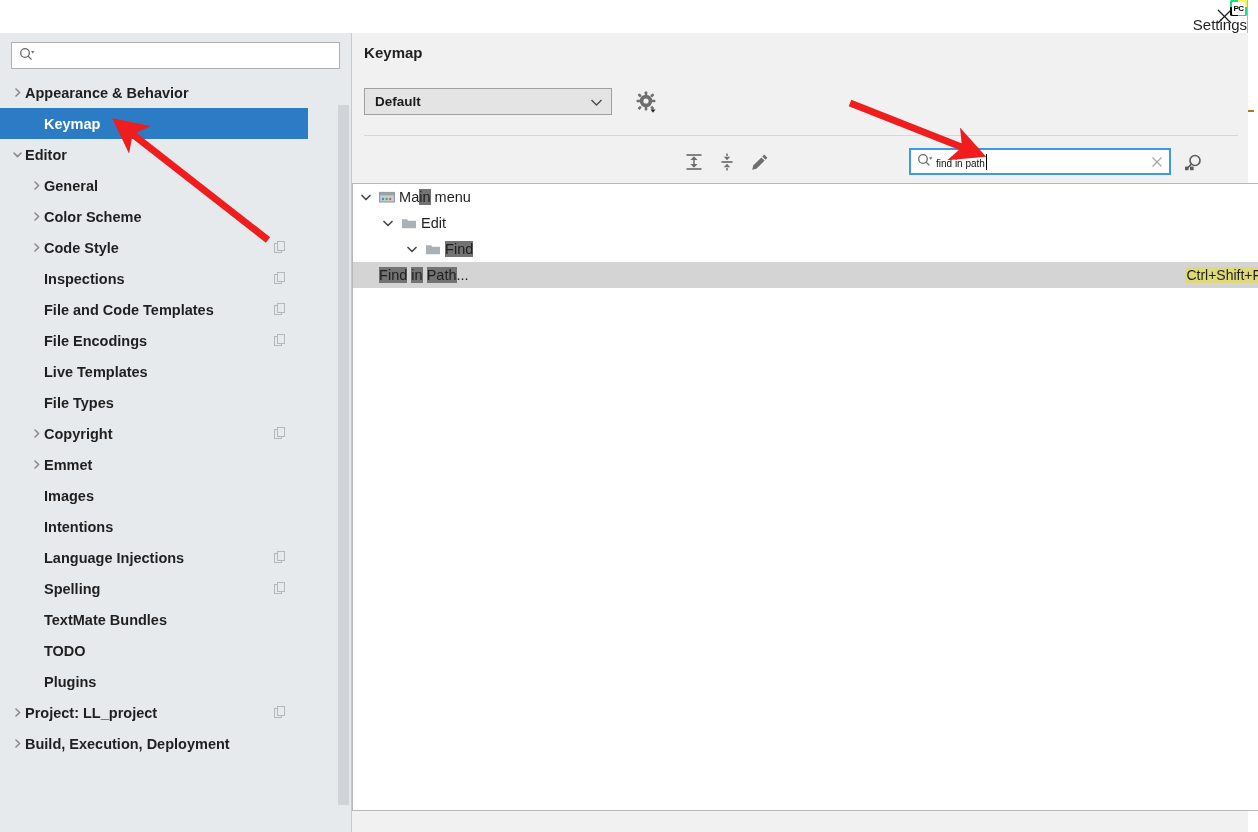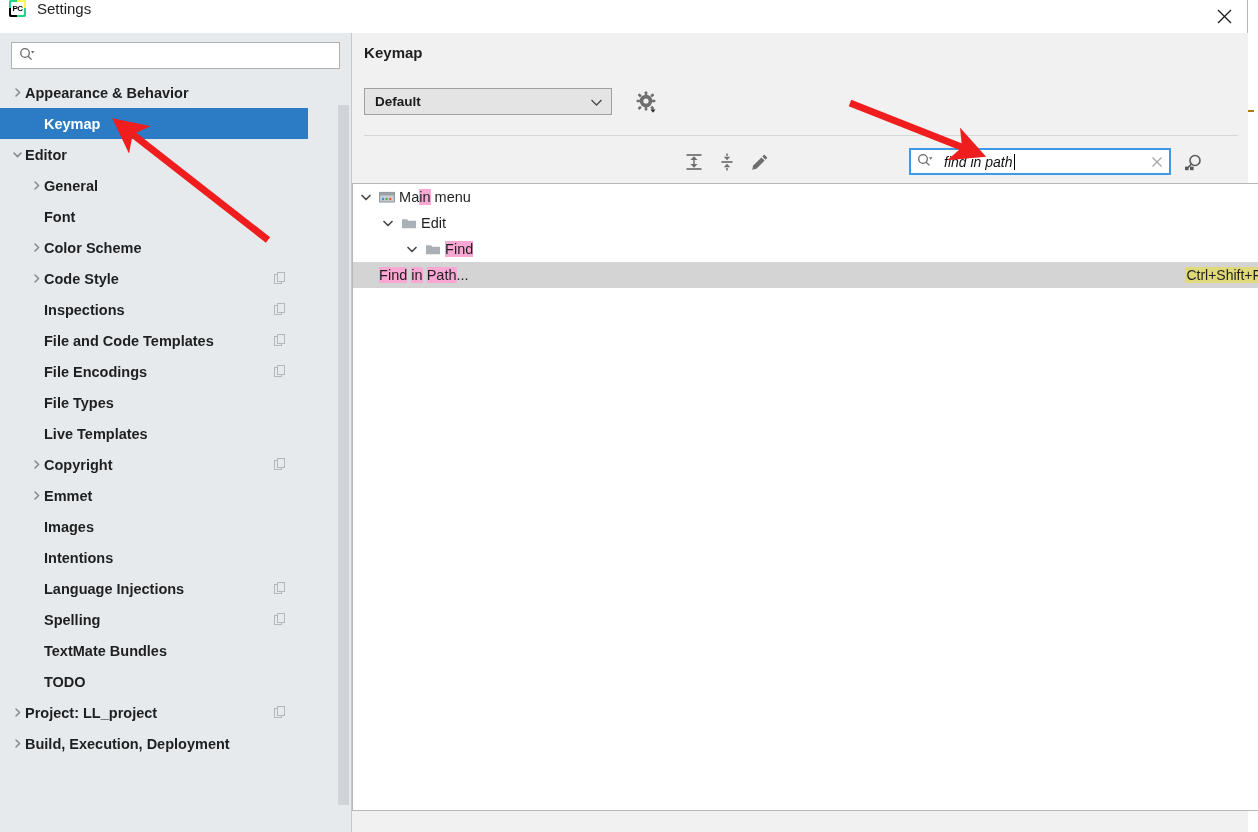"PC" .titlebar { align-items: flex-start -> flex-end; flex-direction: none -> column }
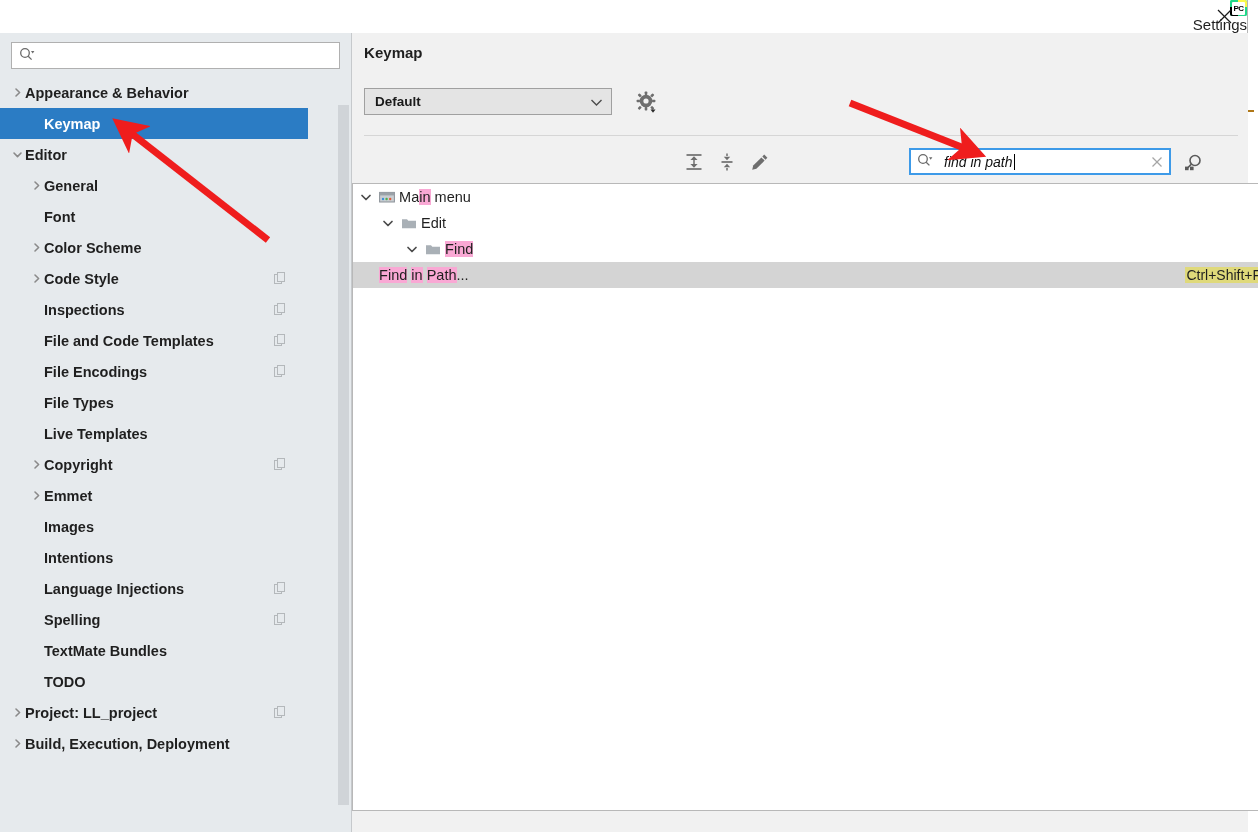"find in path" .kb-search .kbtext { font-size: 14px -> 10px; font-style: italic -> none; margin-left: 10px -> 2px }
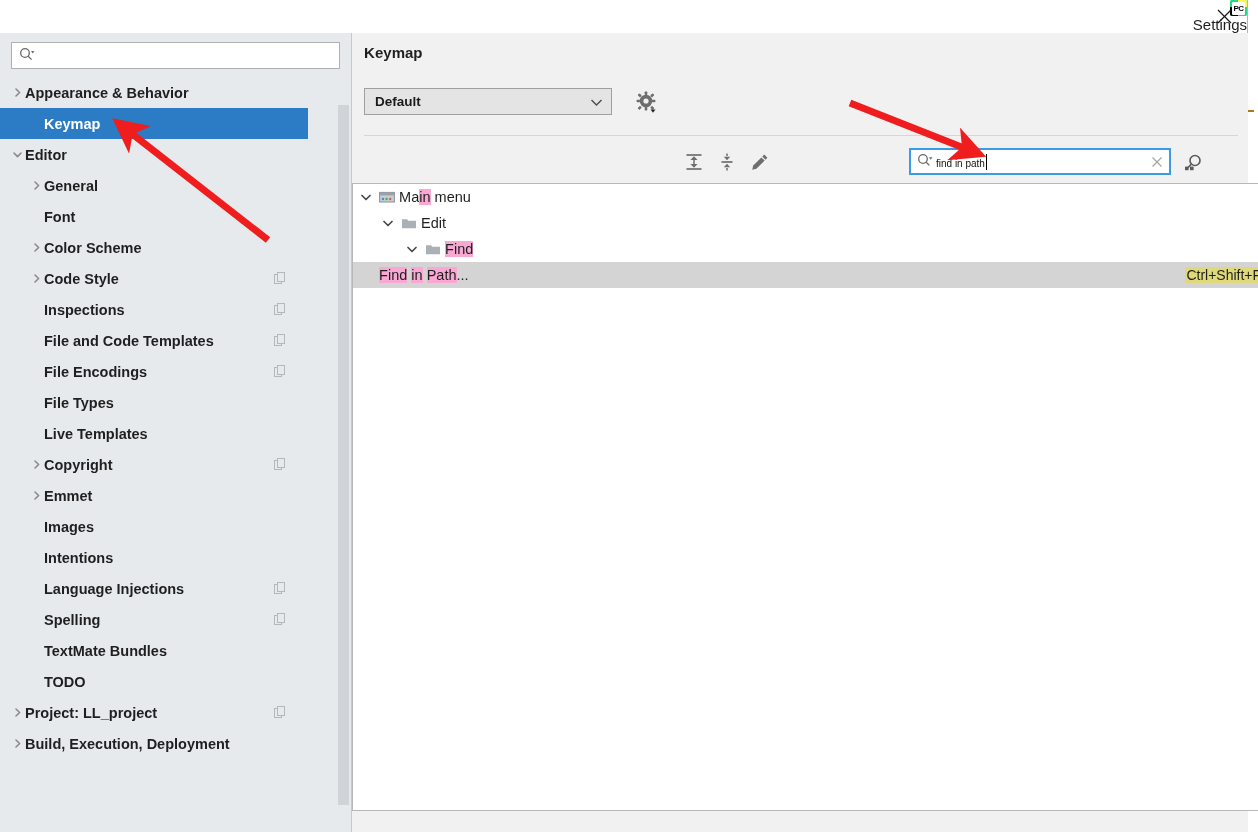"in" .hl { background: #f9a8d4 -> #737373 }
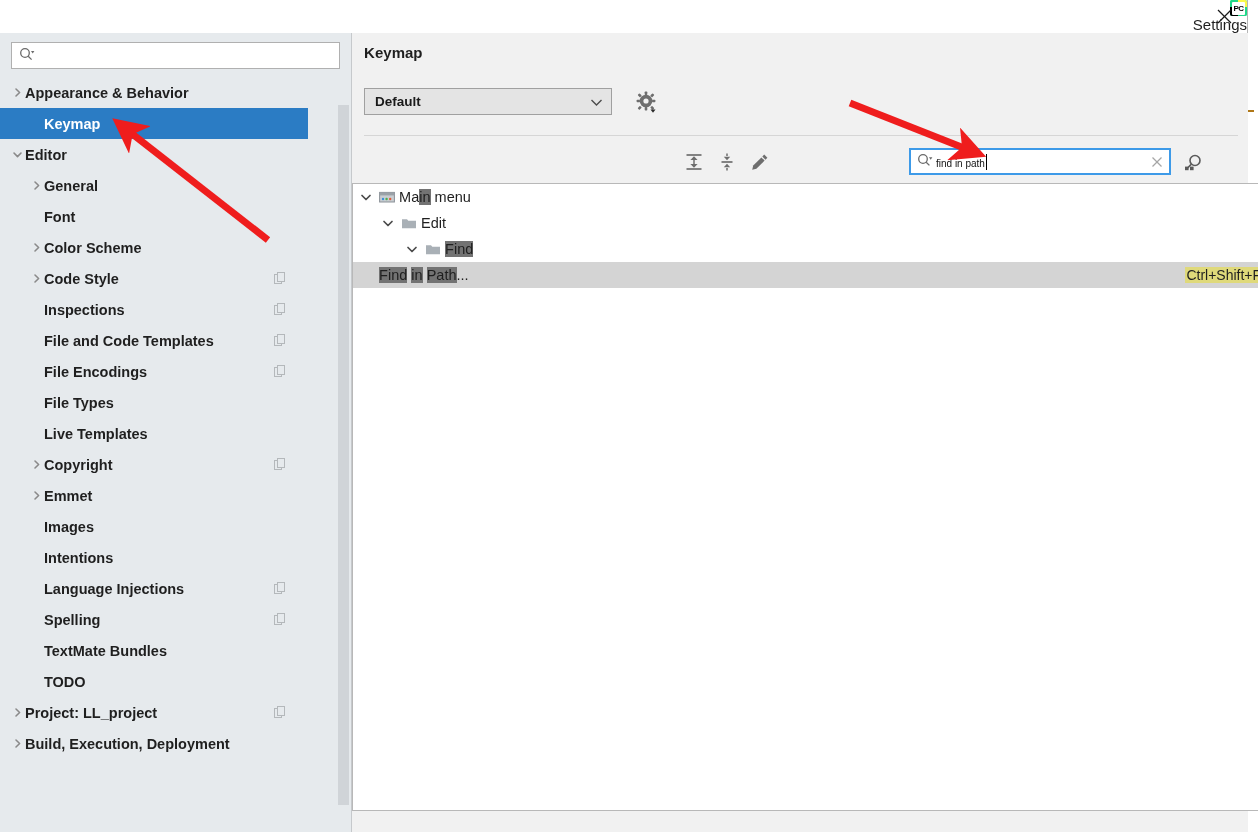"Font" div.nav-item { html: <div> <span></span> <span>Font</span> </div> -> none }
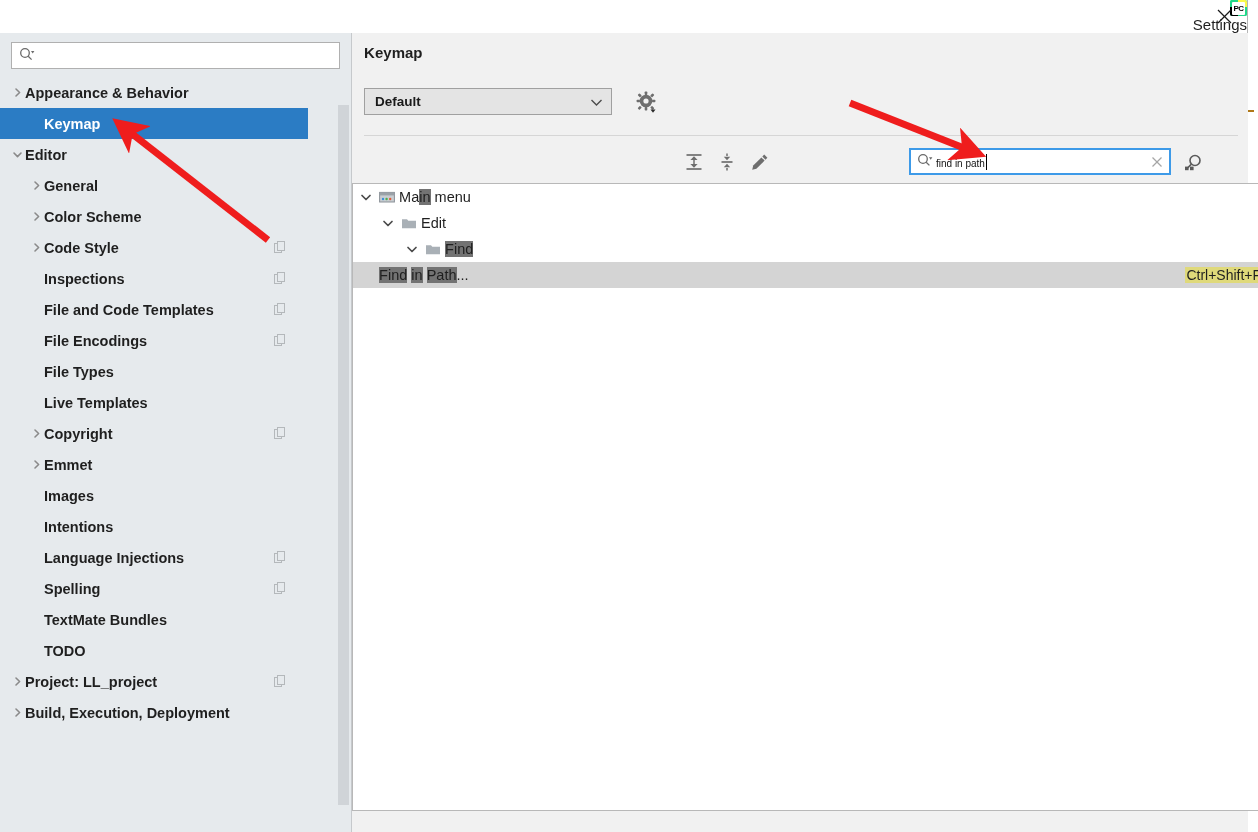"File Types" div.nav-item { order: before "Live Templates" -> after "Live Templates" }
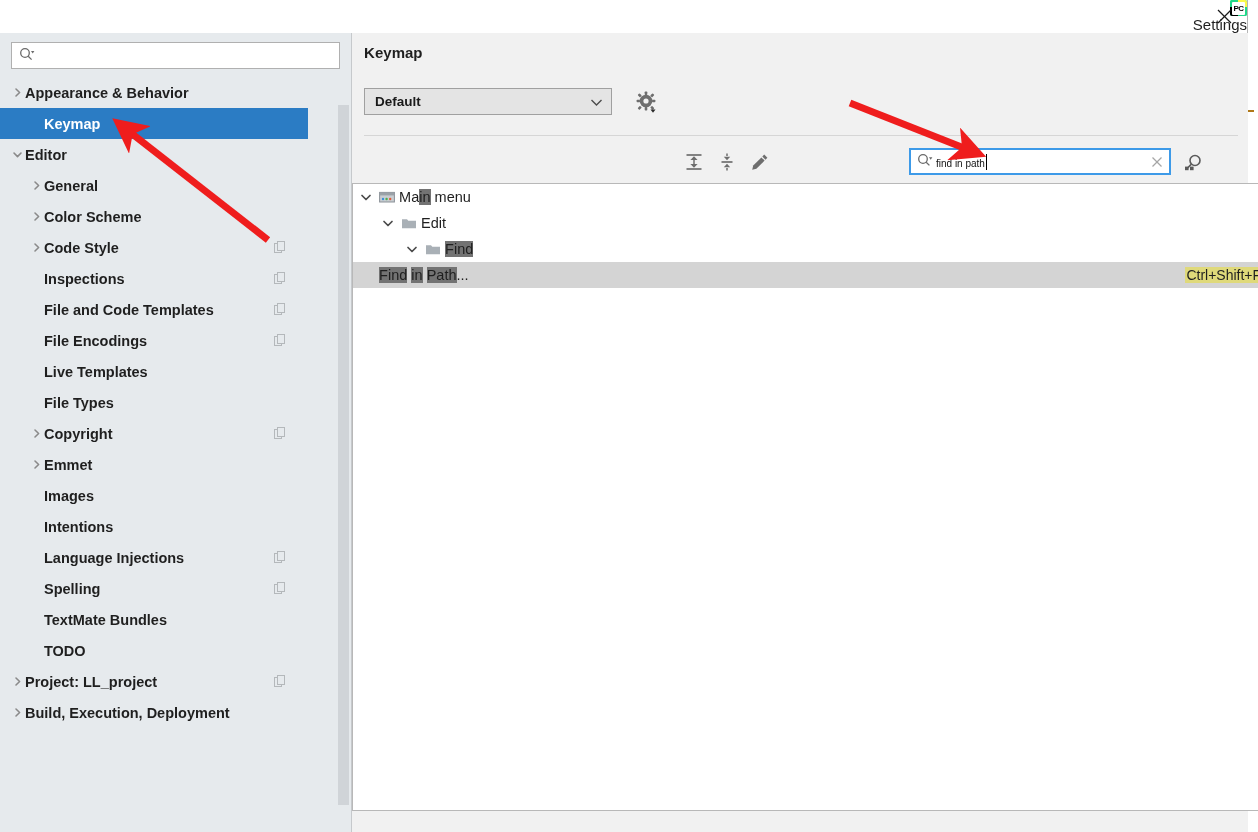"Plugins" div.nav-item { html: none -> <div> <span></span> <span>Plugins</span> </div> }
